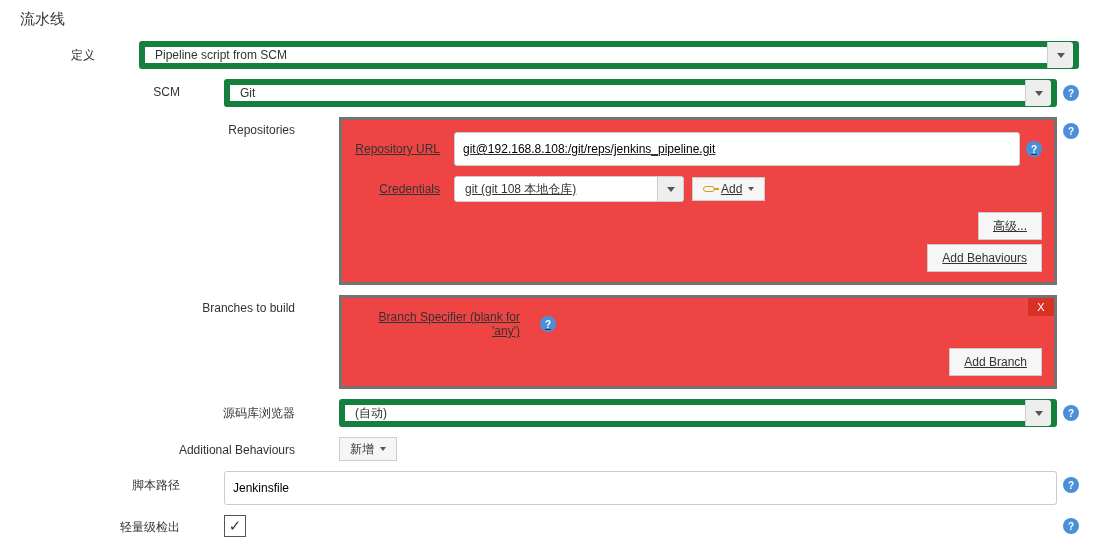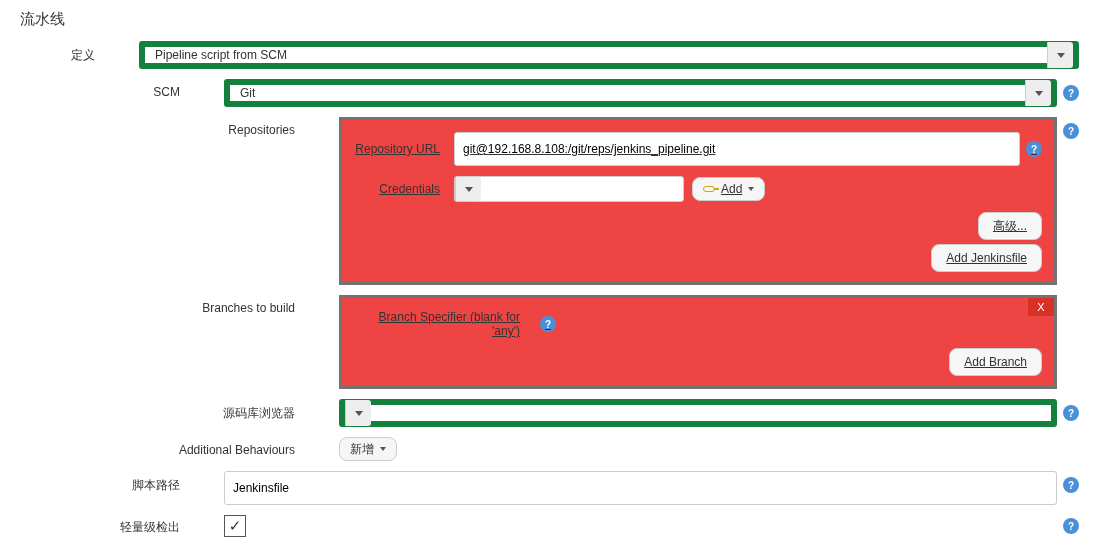"git (git 108 本地仓库)" span.select-text { html: none -> <span>git (git 108 本地仓库)</span> }
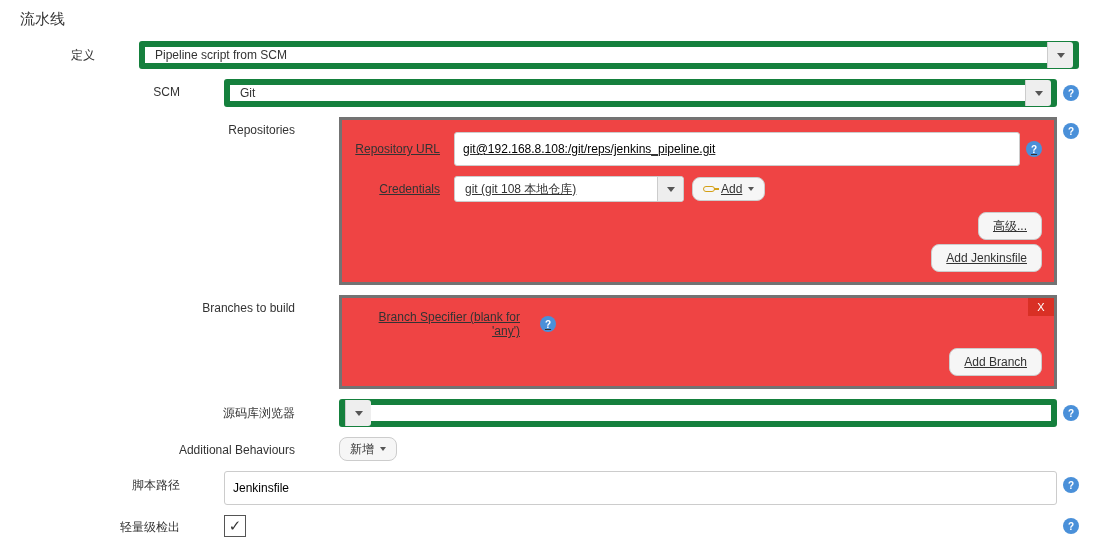"Add" .btn { border-radius: 8px -> 0 }
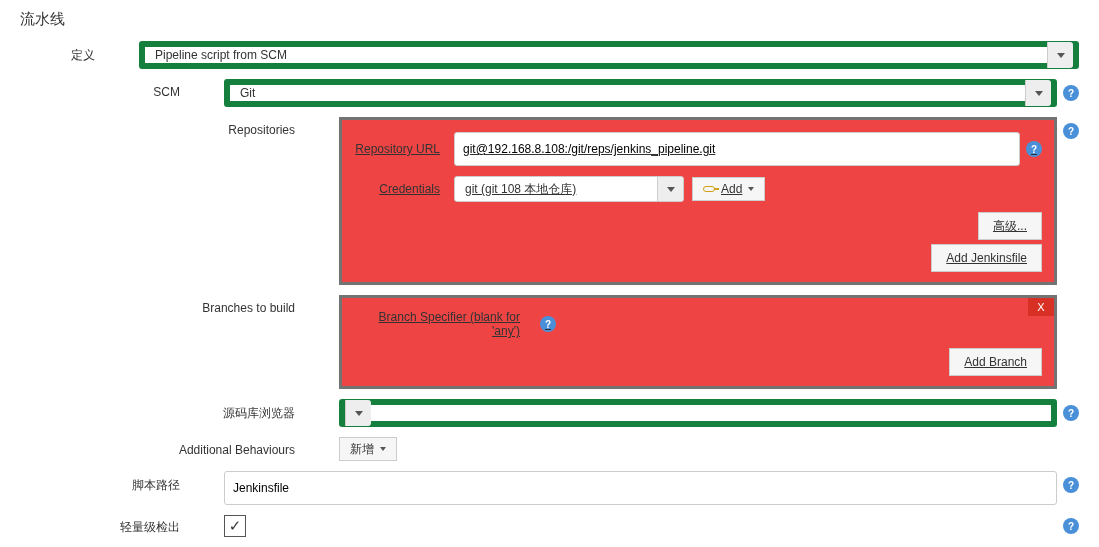"Add Jenkinsfile" button.btn { text: Jenkinsfile -> Behaviours }
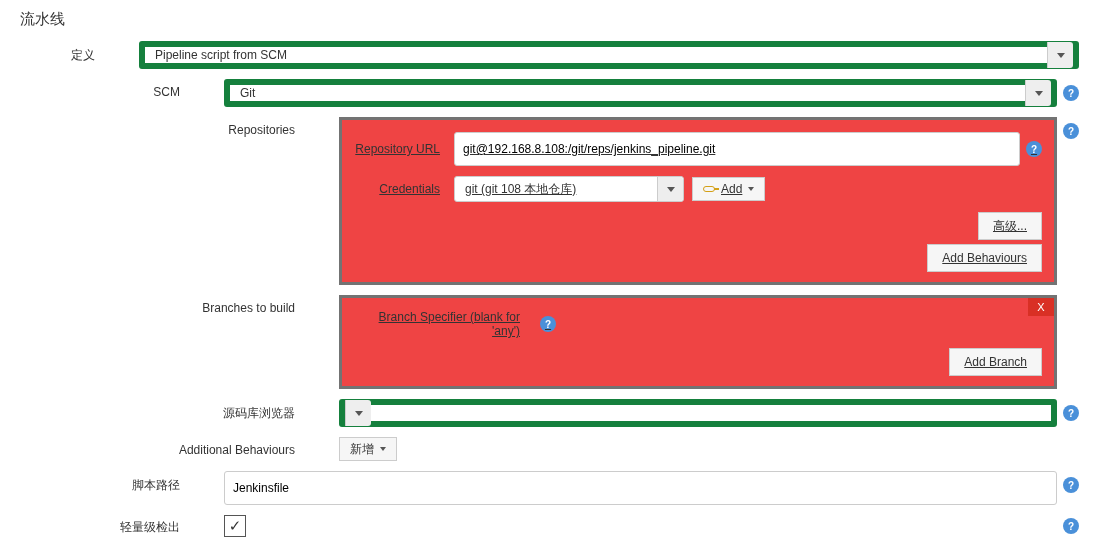"(自动)" span.select-text { html: none -> <span>(自动)</span> }
